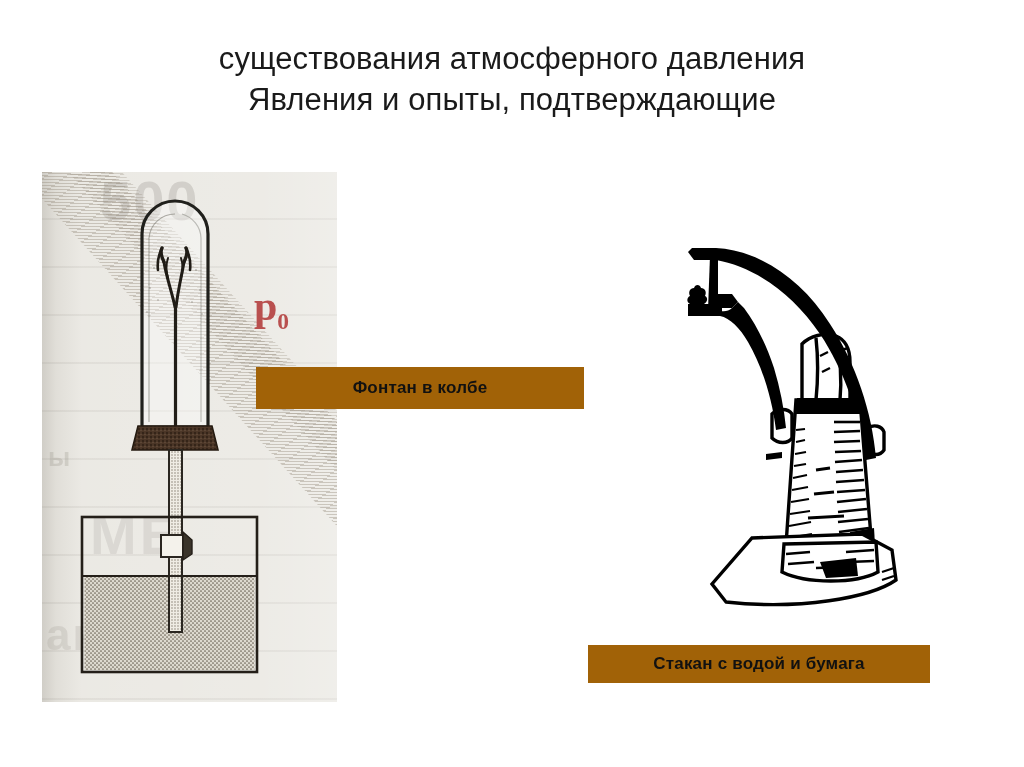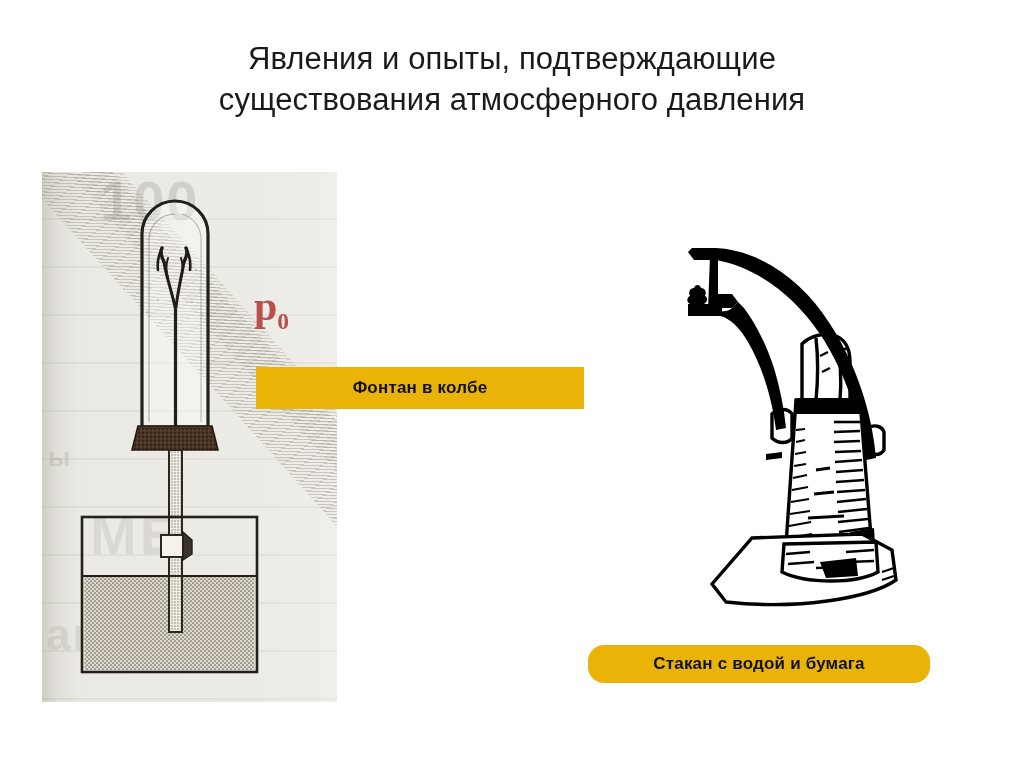"Явления и опыты, подтверждающие" span.title-line { order: before "существования атмосферного давления" -> after "существования атмосферного давления" }
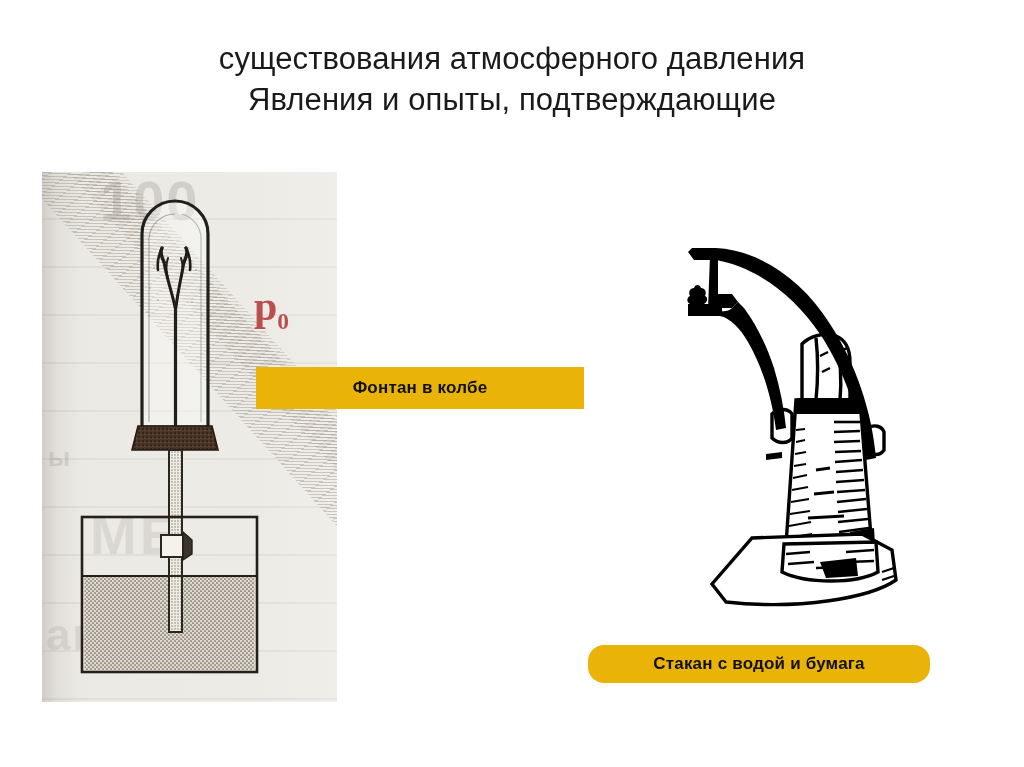"100" div.scan-ghost-300 { text: 100 -> 500 }
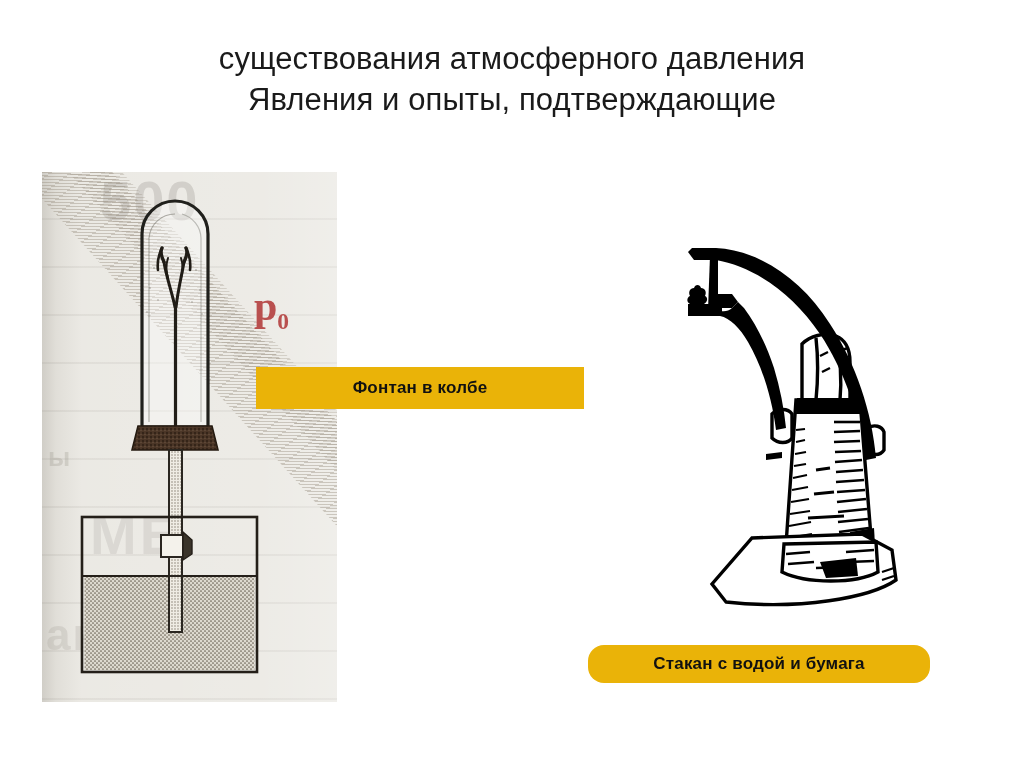"Фонтан в колбе" .banner { background: #eab308 -> #a16207 }
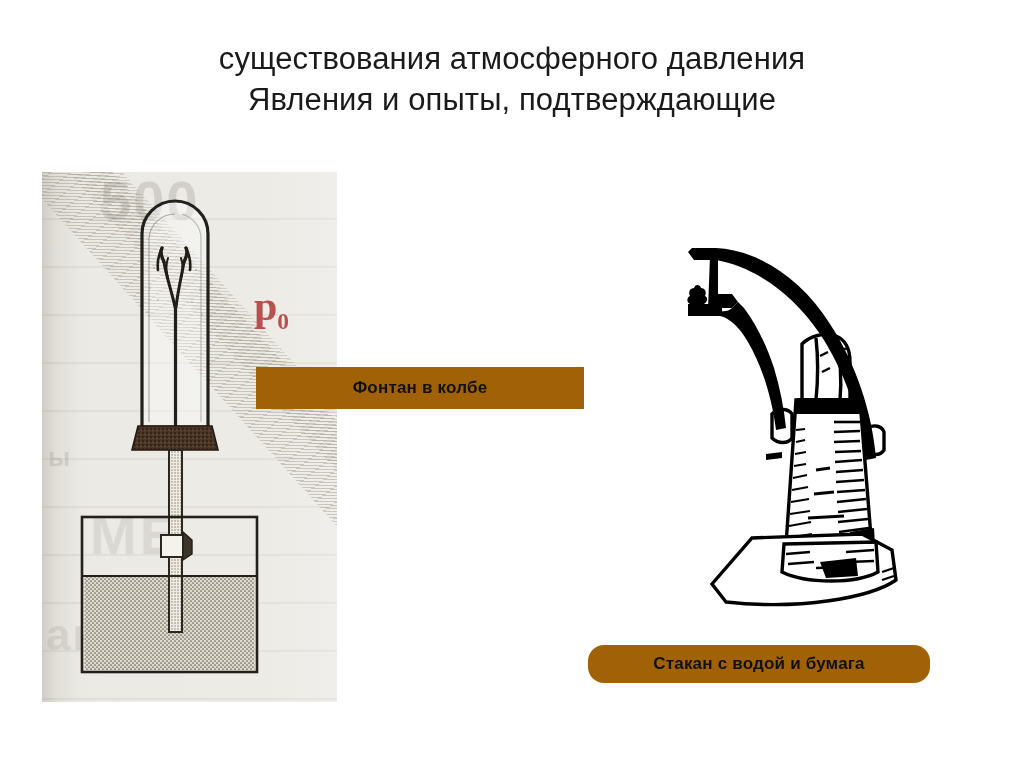"Стакан с водой и бумага" .banner-glass { border-radius: 16px -> none }
